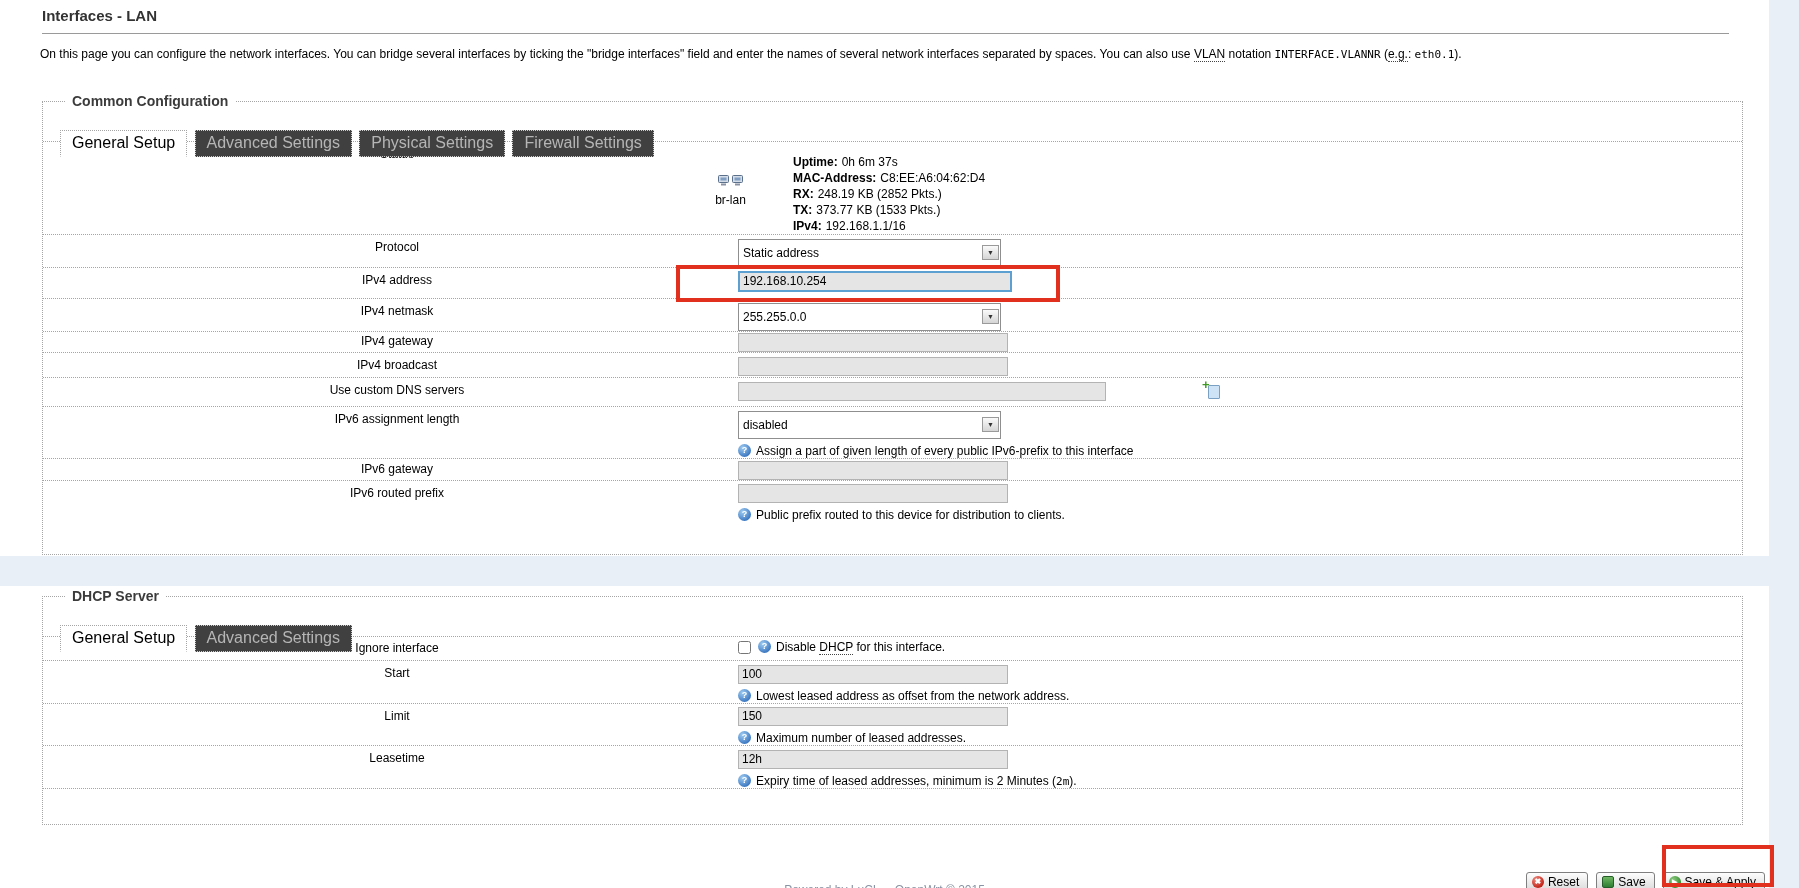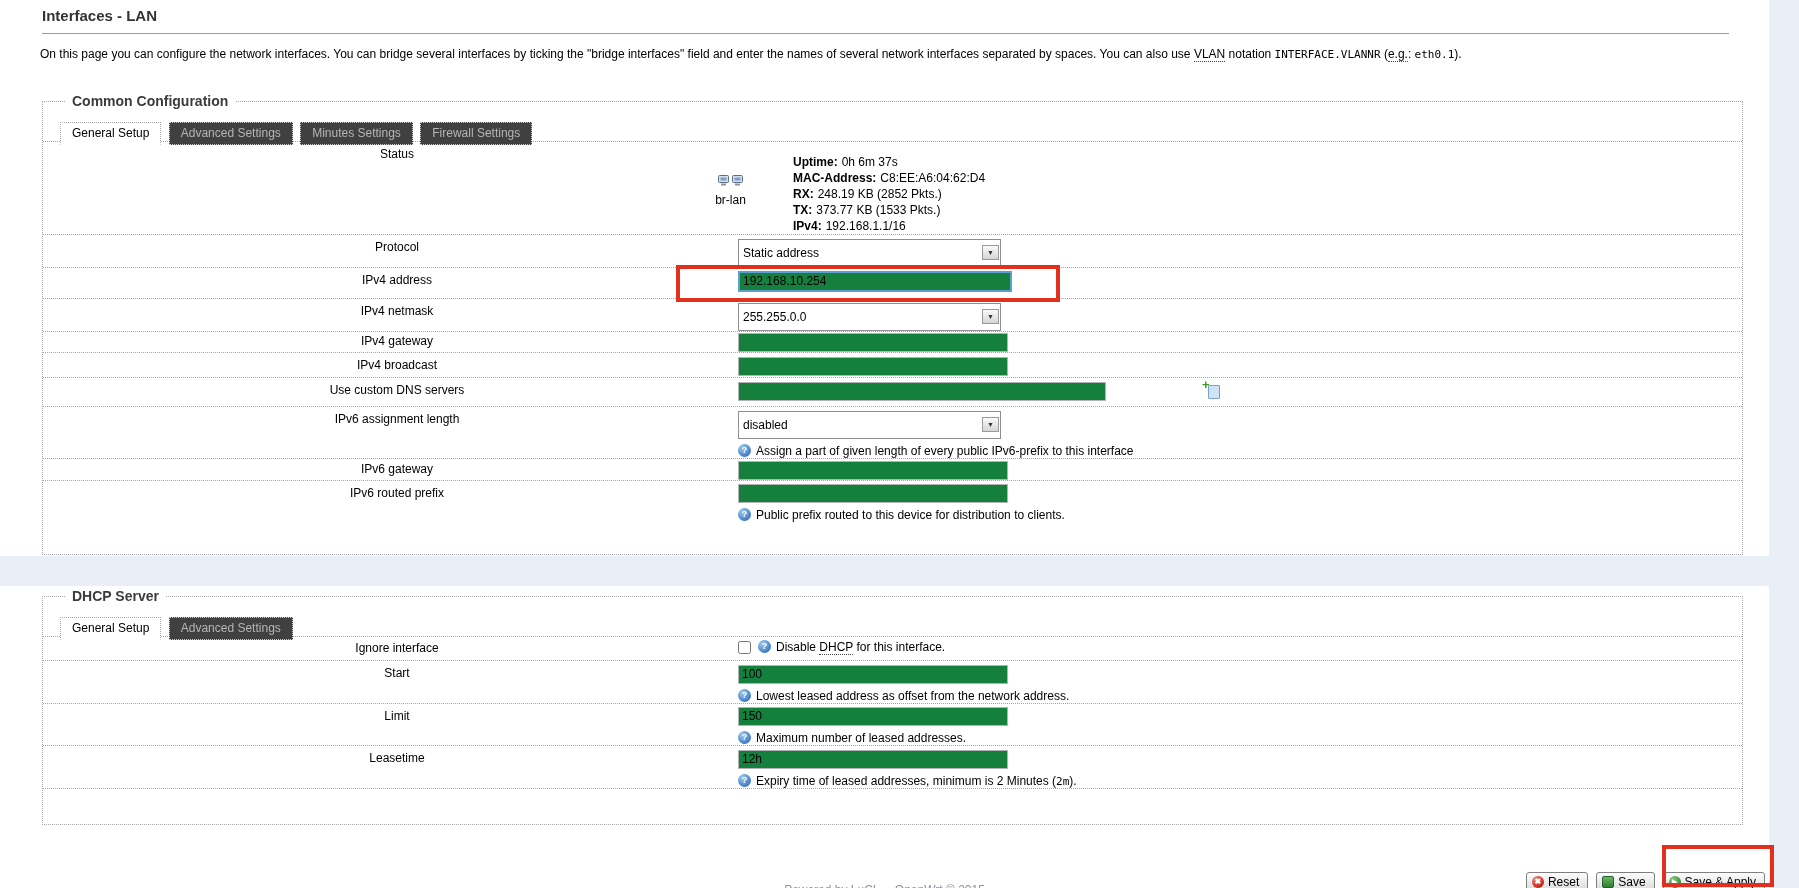"General Setup" .tab { font-size: 12px -> 16px; top: 2px -> 10px }
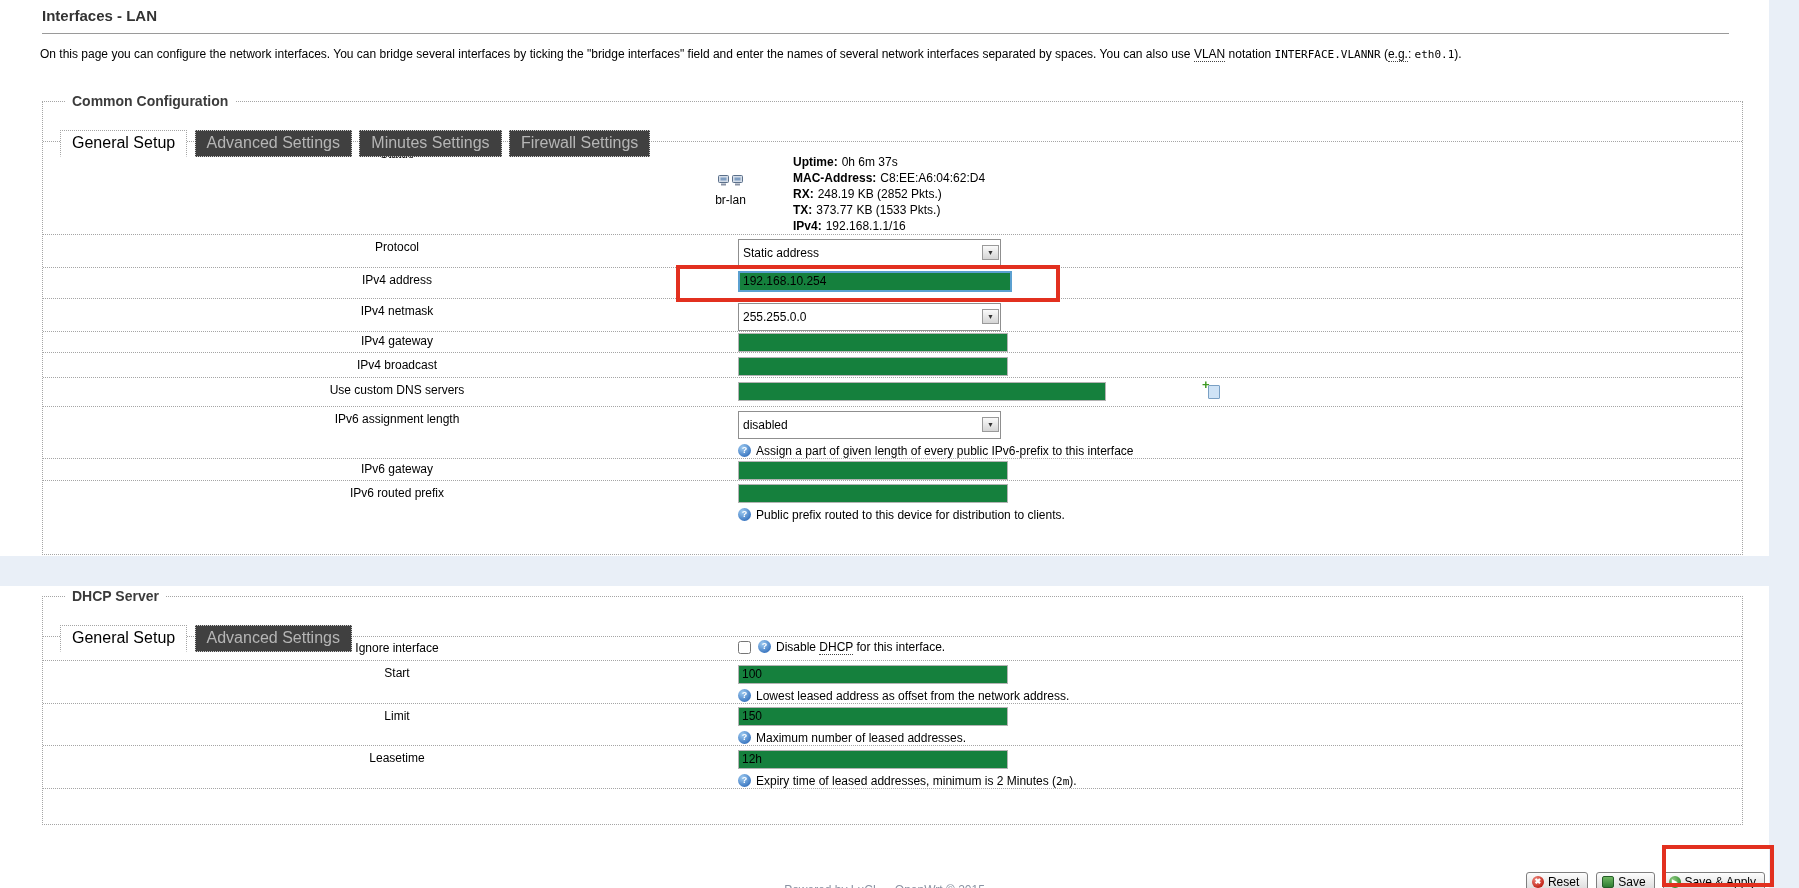"Minutes Settings" span.tab { text: Minutes -> Physical }
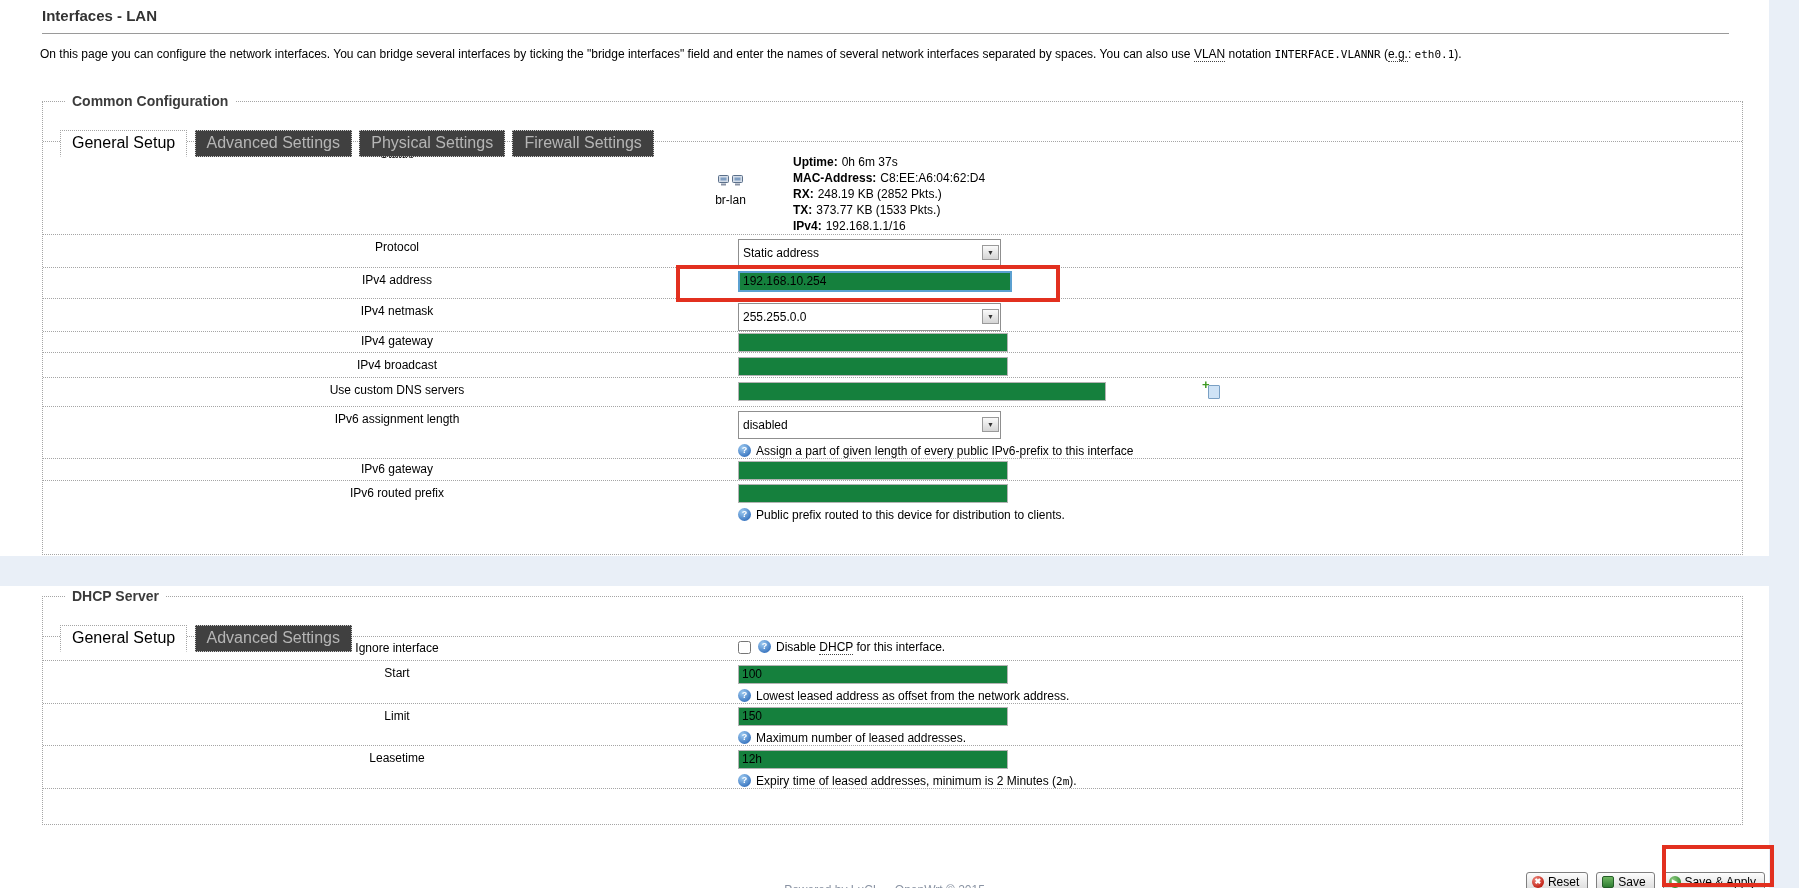"192.168.10.254" .tinput { background: #15803d -> #e5e5e5 }
